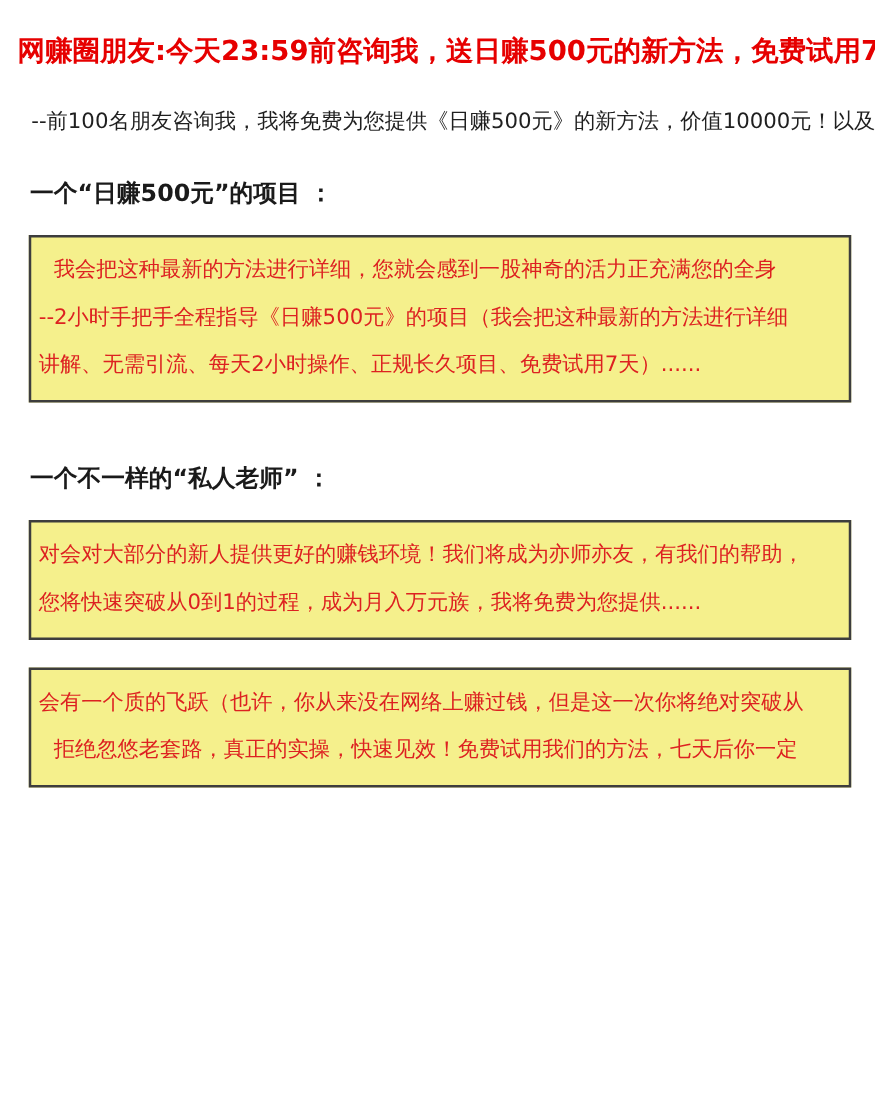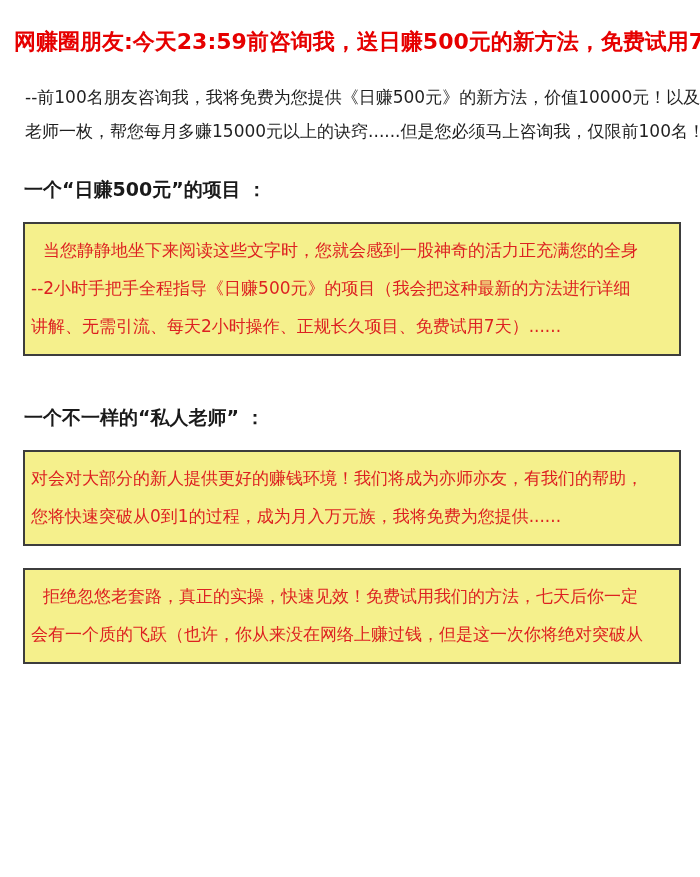"老师一枚，帮您每月多赚15000元以上的诀窍......但是您必须马上咨询我，仅" span.iline { html: <span>老师一枚，帮您每月多赚15000元以上的诀窍......但是您必须马上咨询我，仅限前100名！</span> -> none }
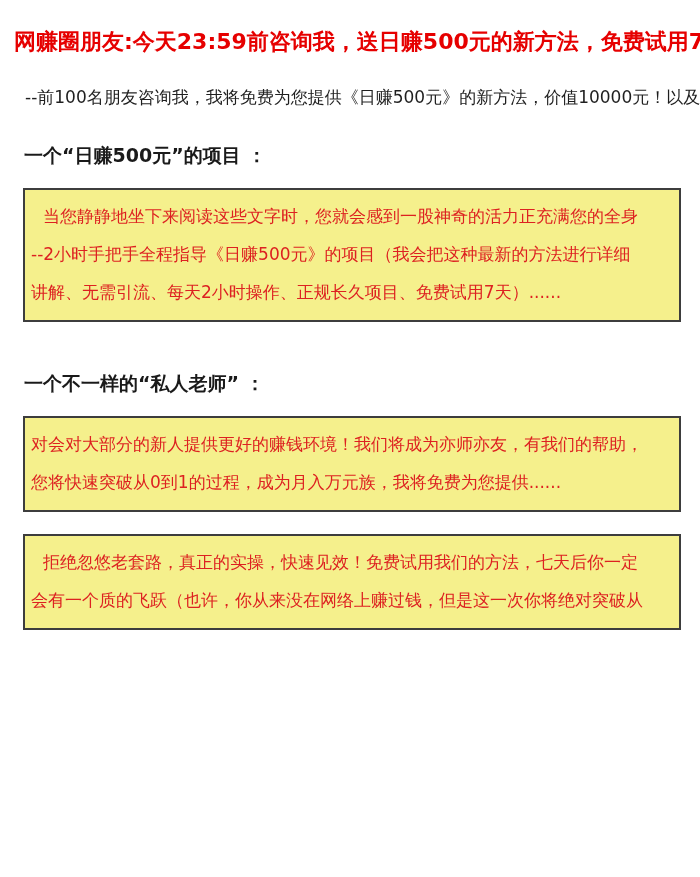"当您静静地坐下来阅读这些文字时，您就会感到一股神奇的活力正充满您的全身" div.bline { text: 当您静静地坐下来阅读这些文字时 -> 我会把这种最新的方法进行详细 }
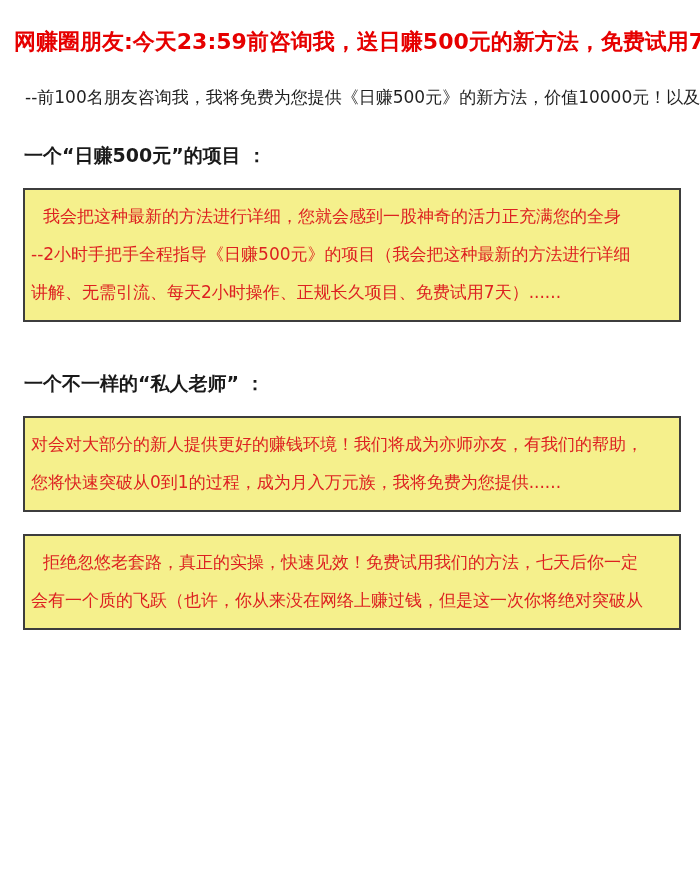"拒绝忽悠老套路，真正的实操，快速见效！免费试用我们的方法，七天后你一定" div.bline { order: before "会有一个质的飞跃（也许，你从来没在网络上赚过钱，但是这一次你将绝对突破从" -> after "会有一个质的飞跃（也许，你从来没在网络上赚过钱，但是这一次你将绝对突破从" }
